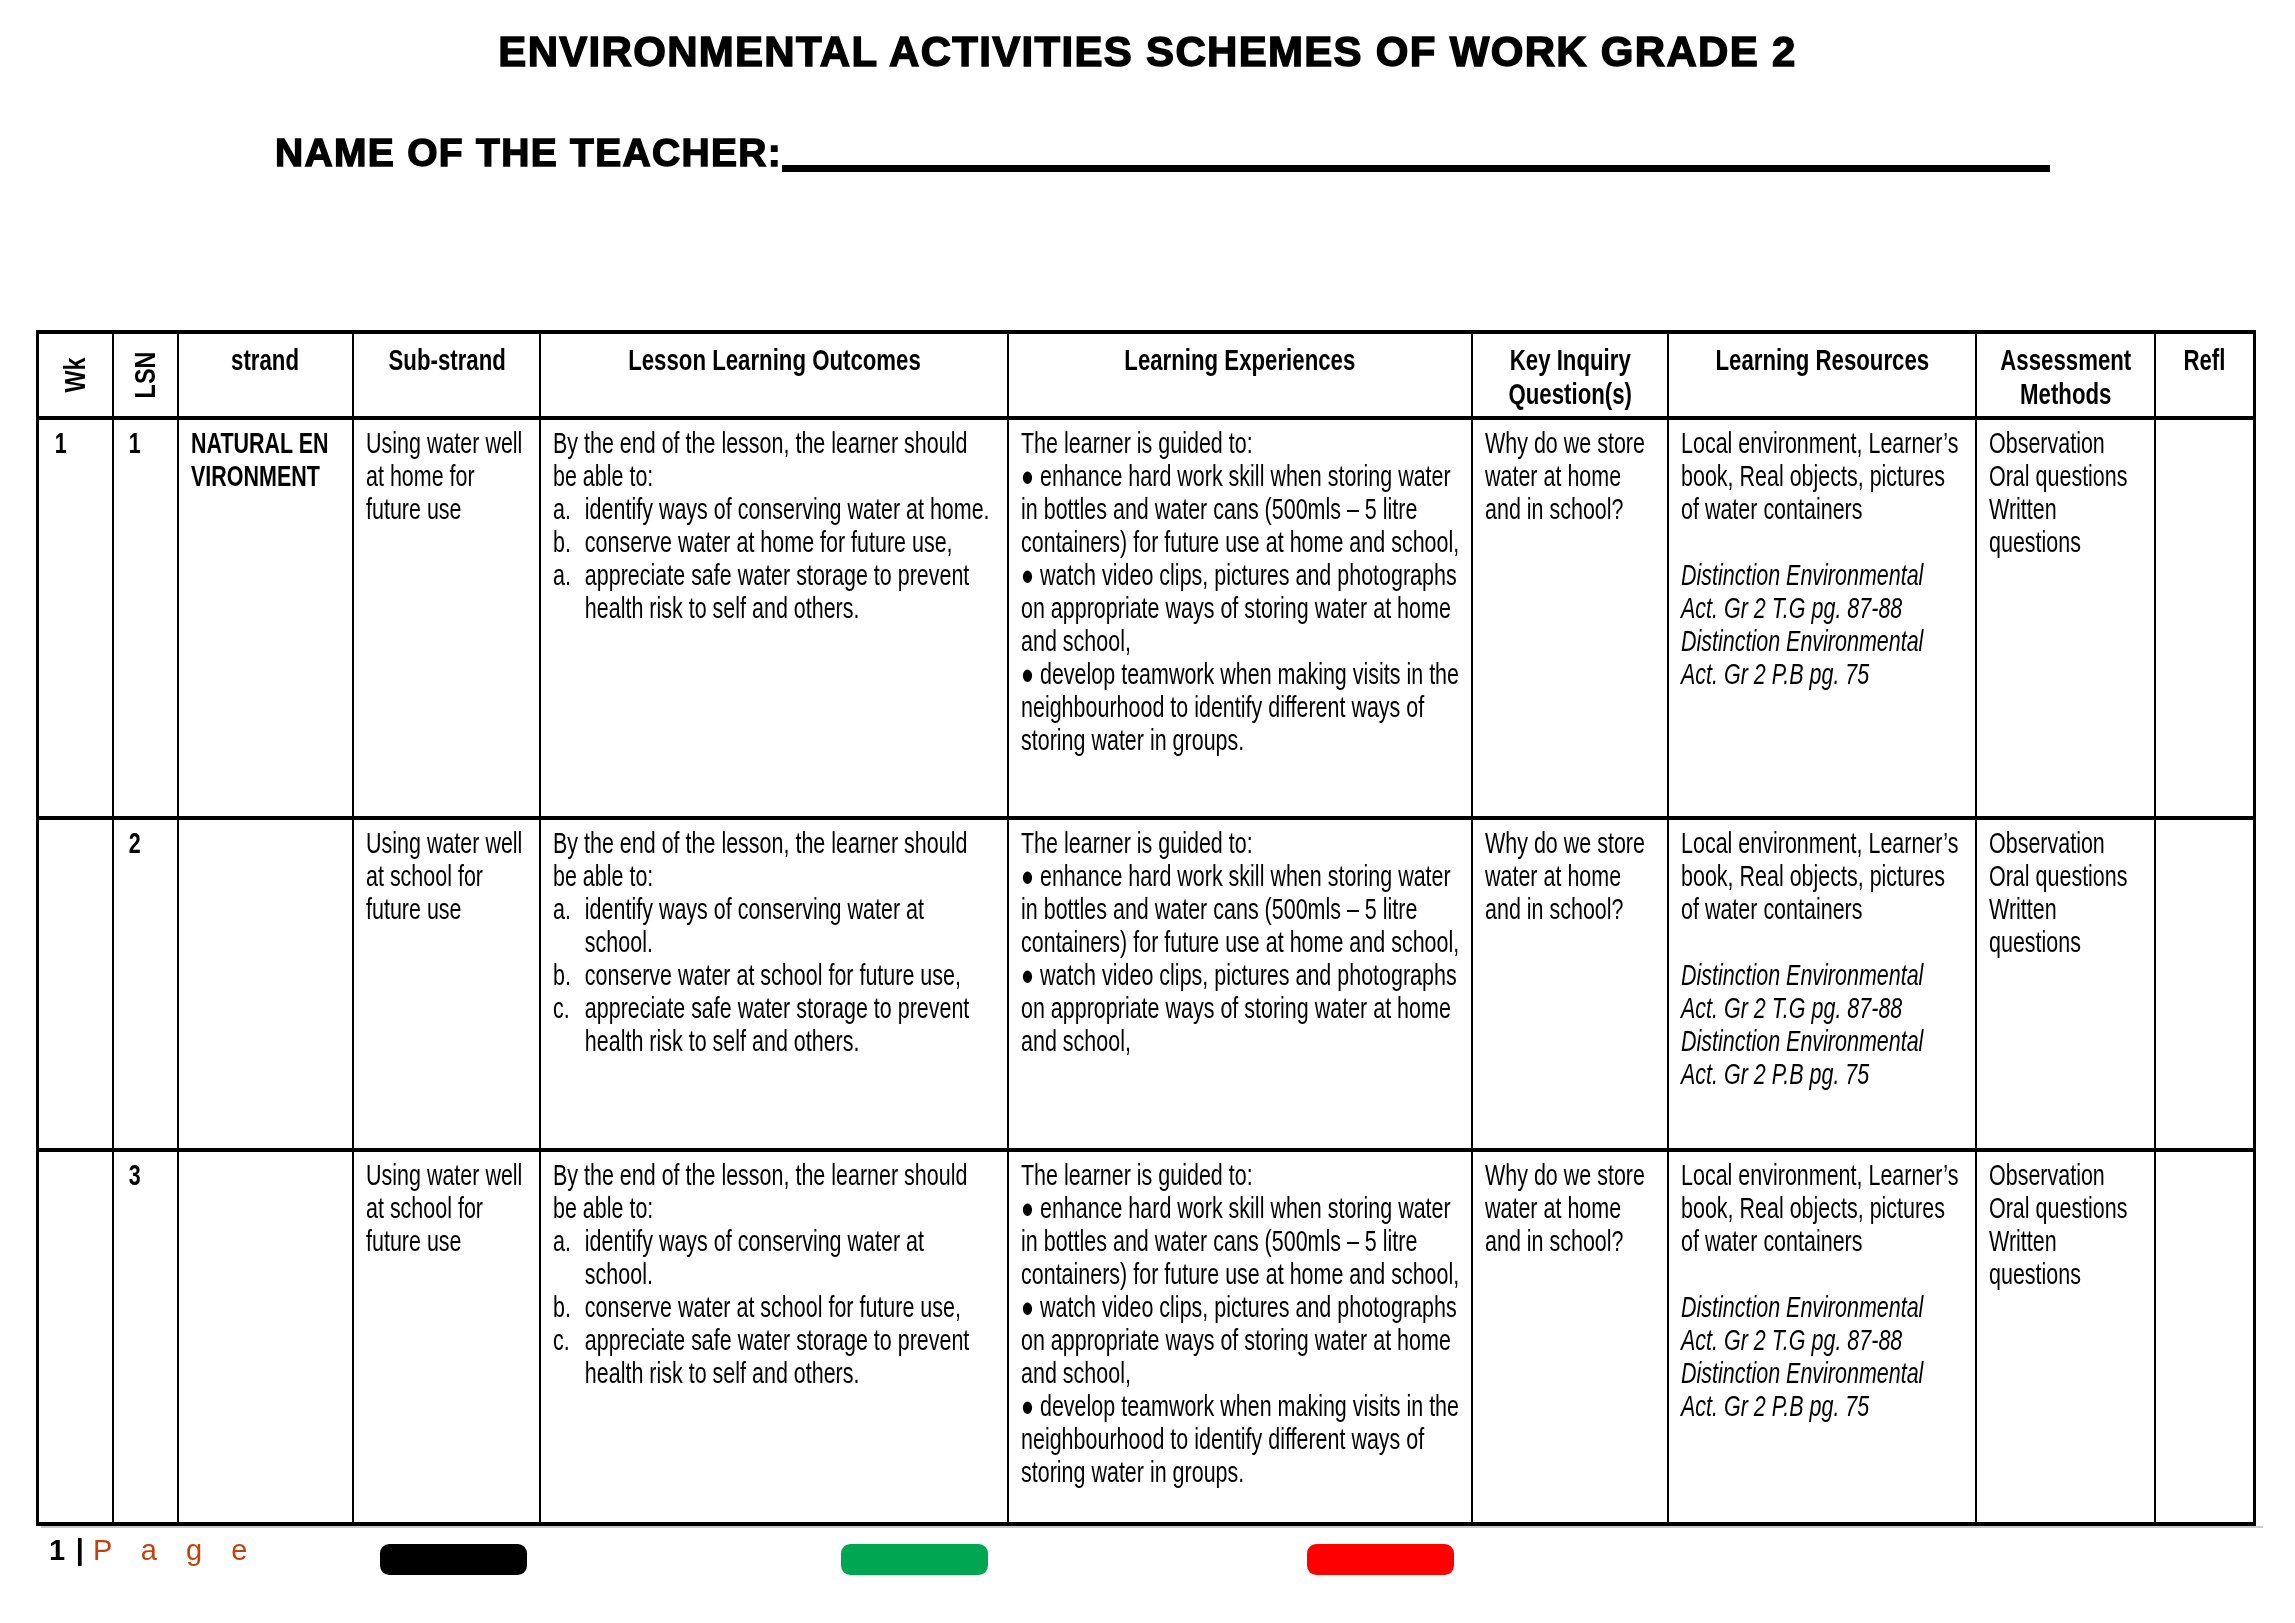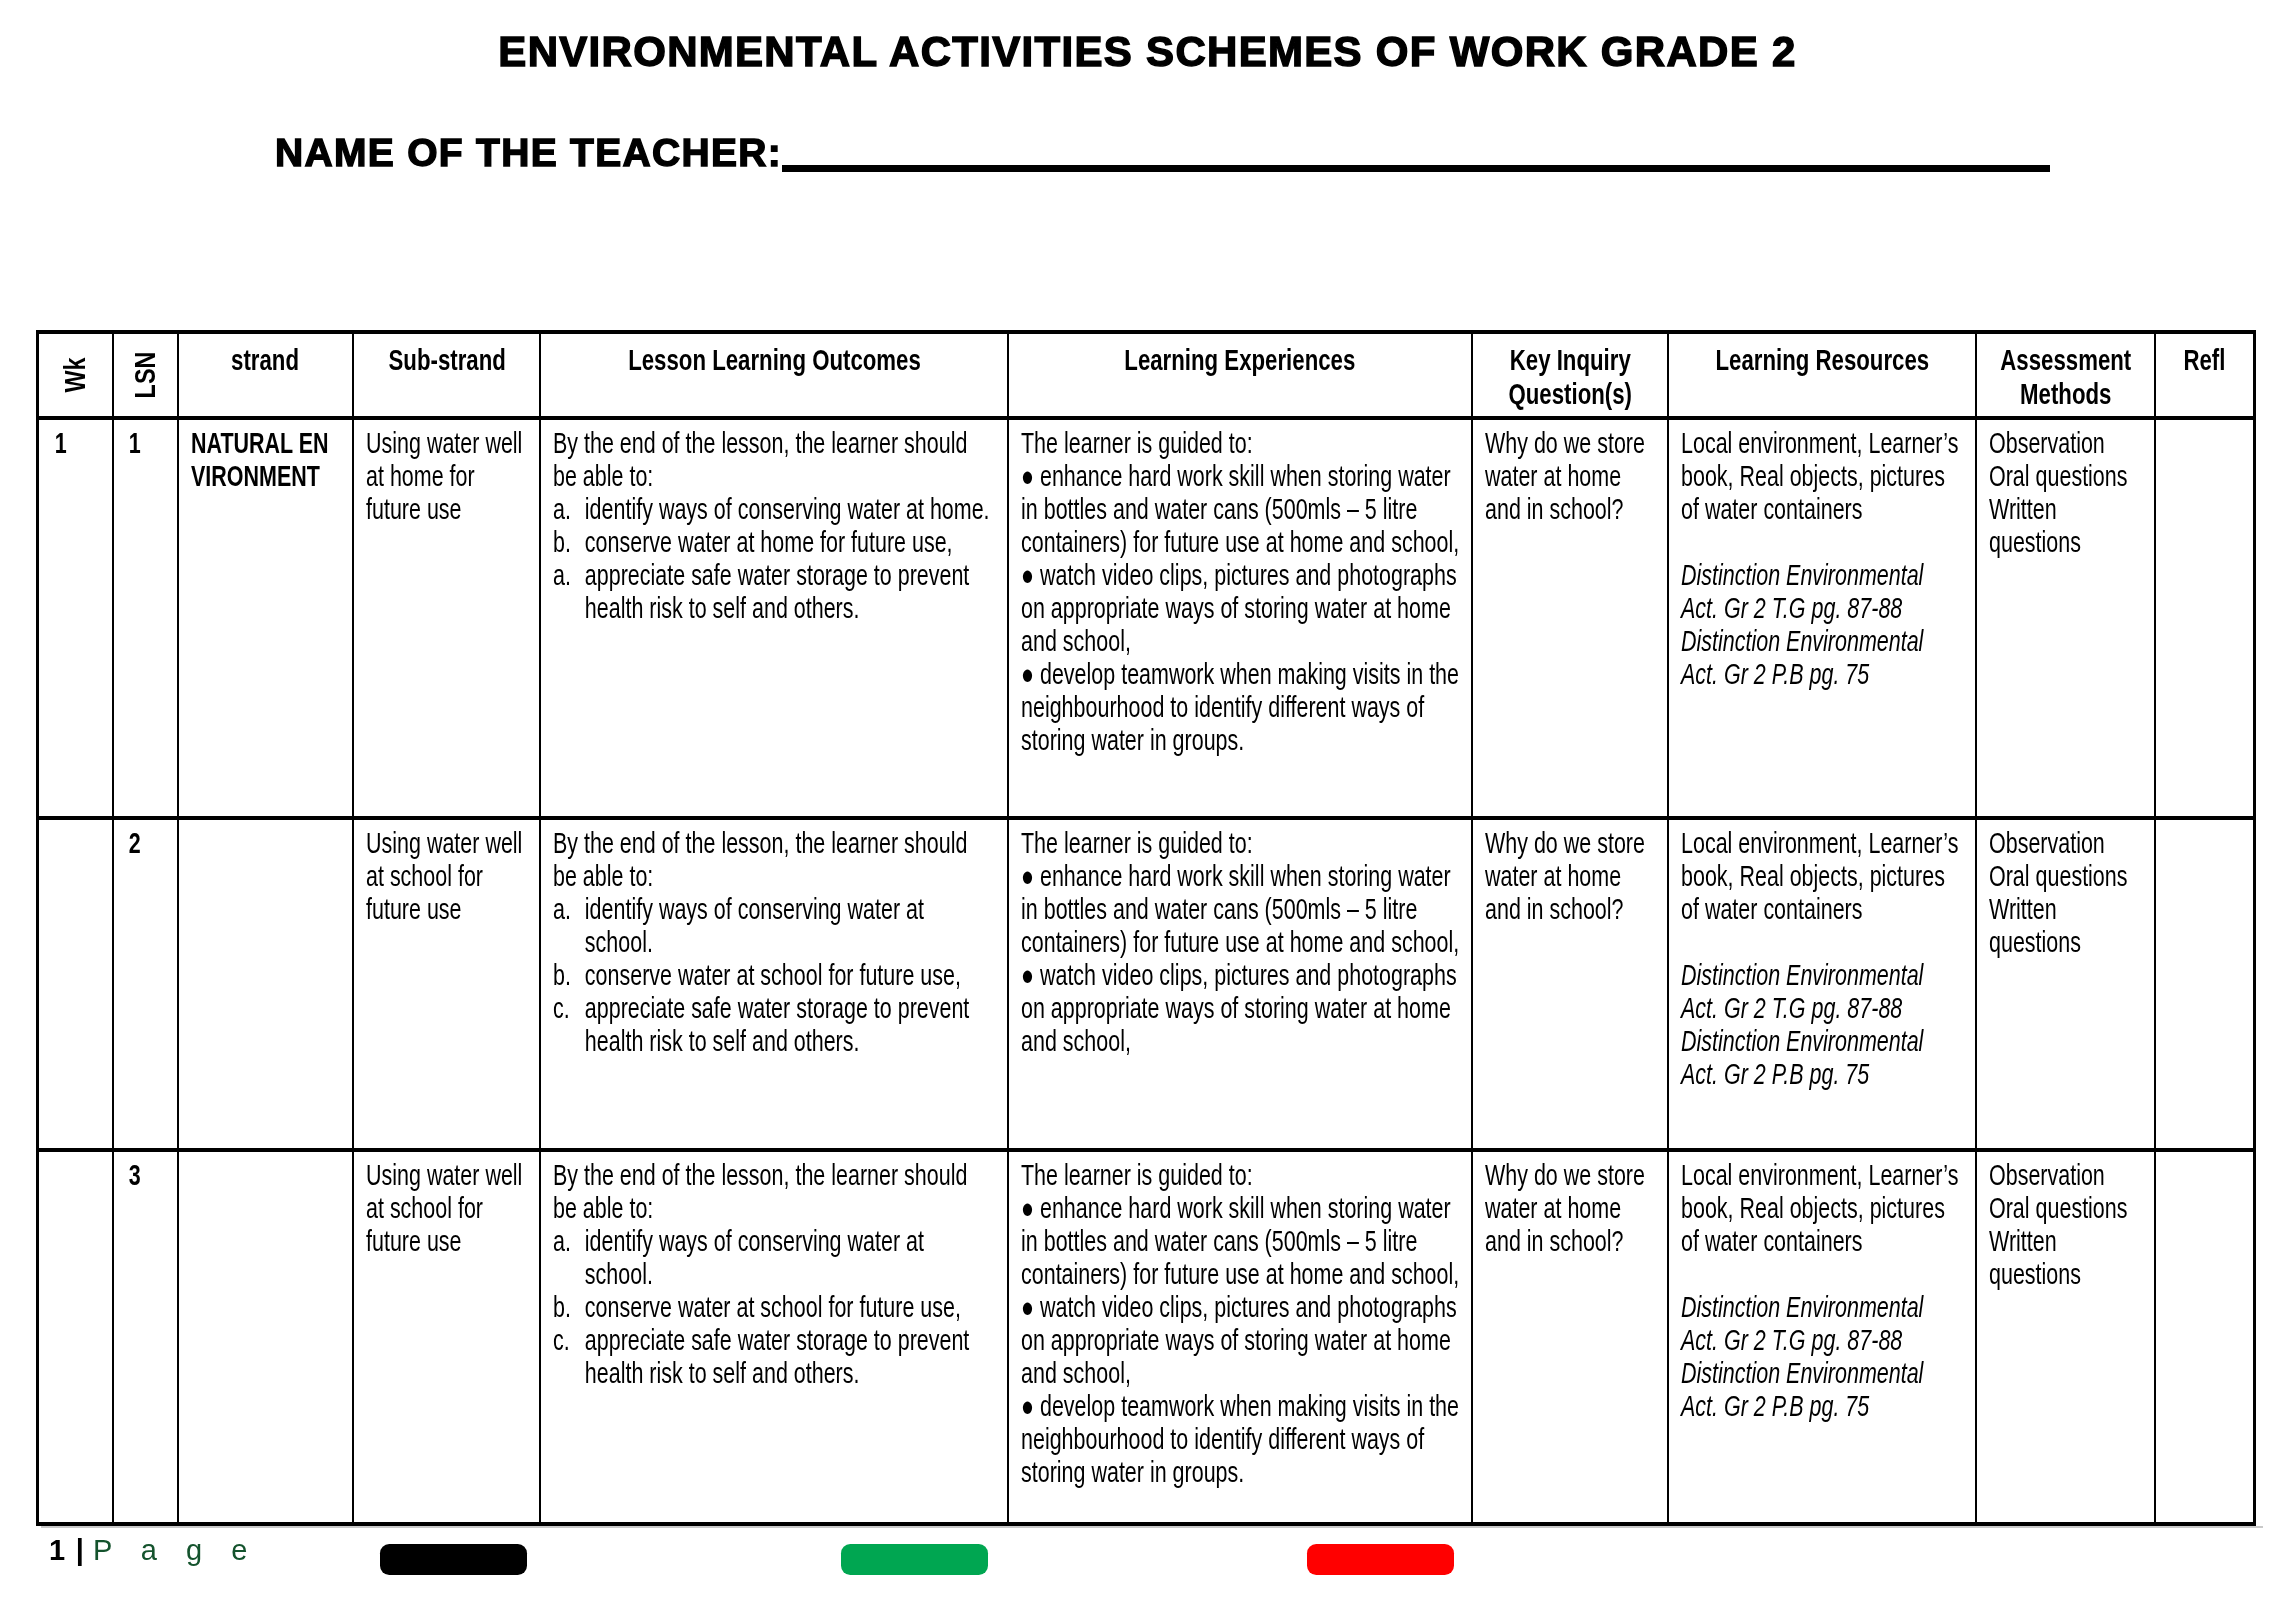"P a g e" .page-num .pg { color: #14532d -> #c2410c }
